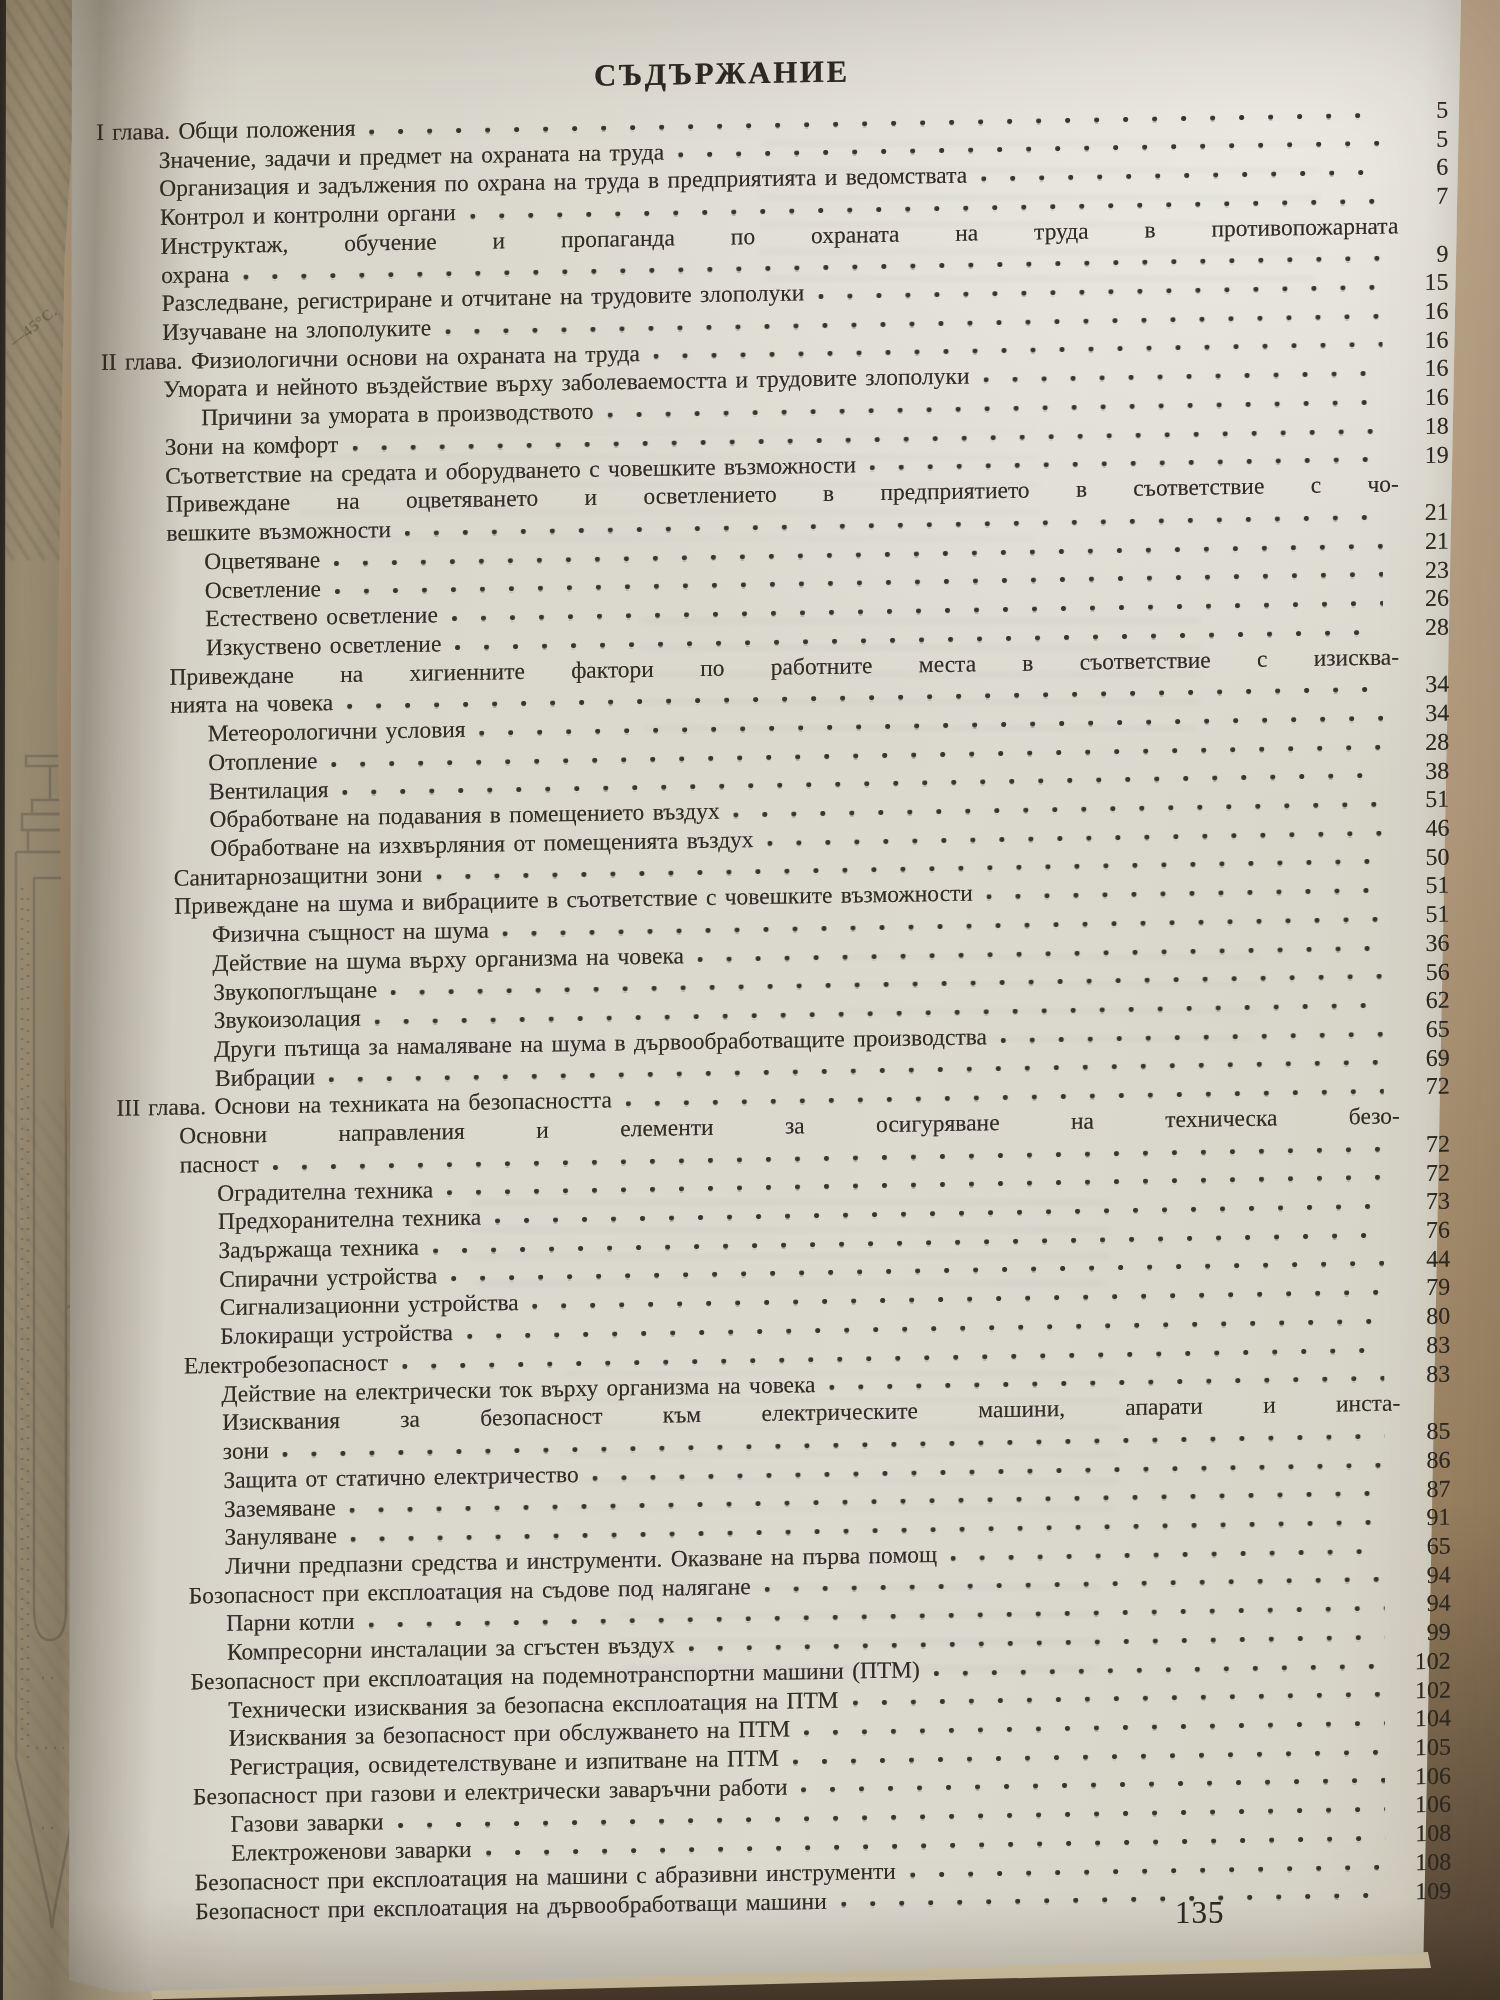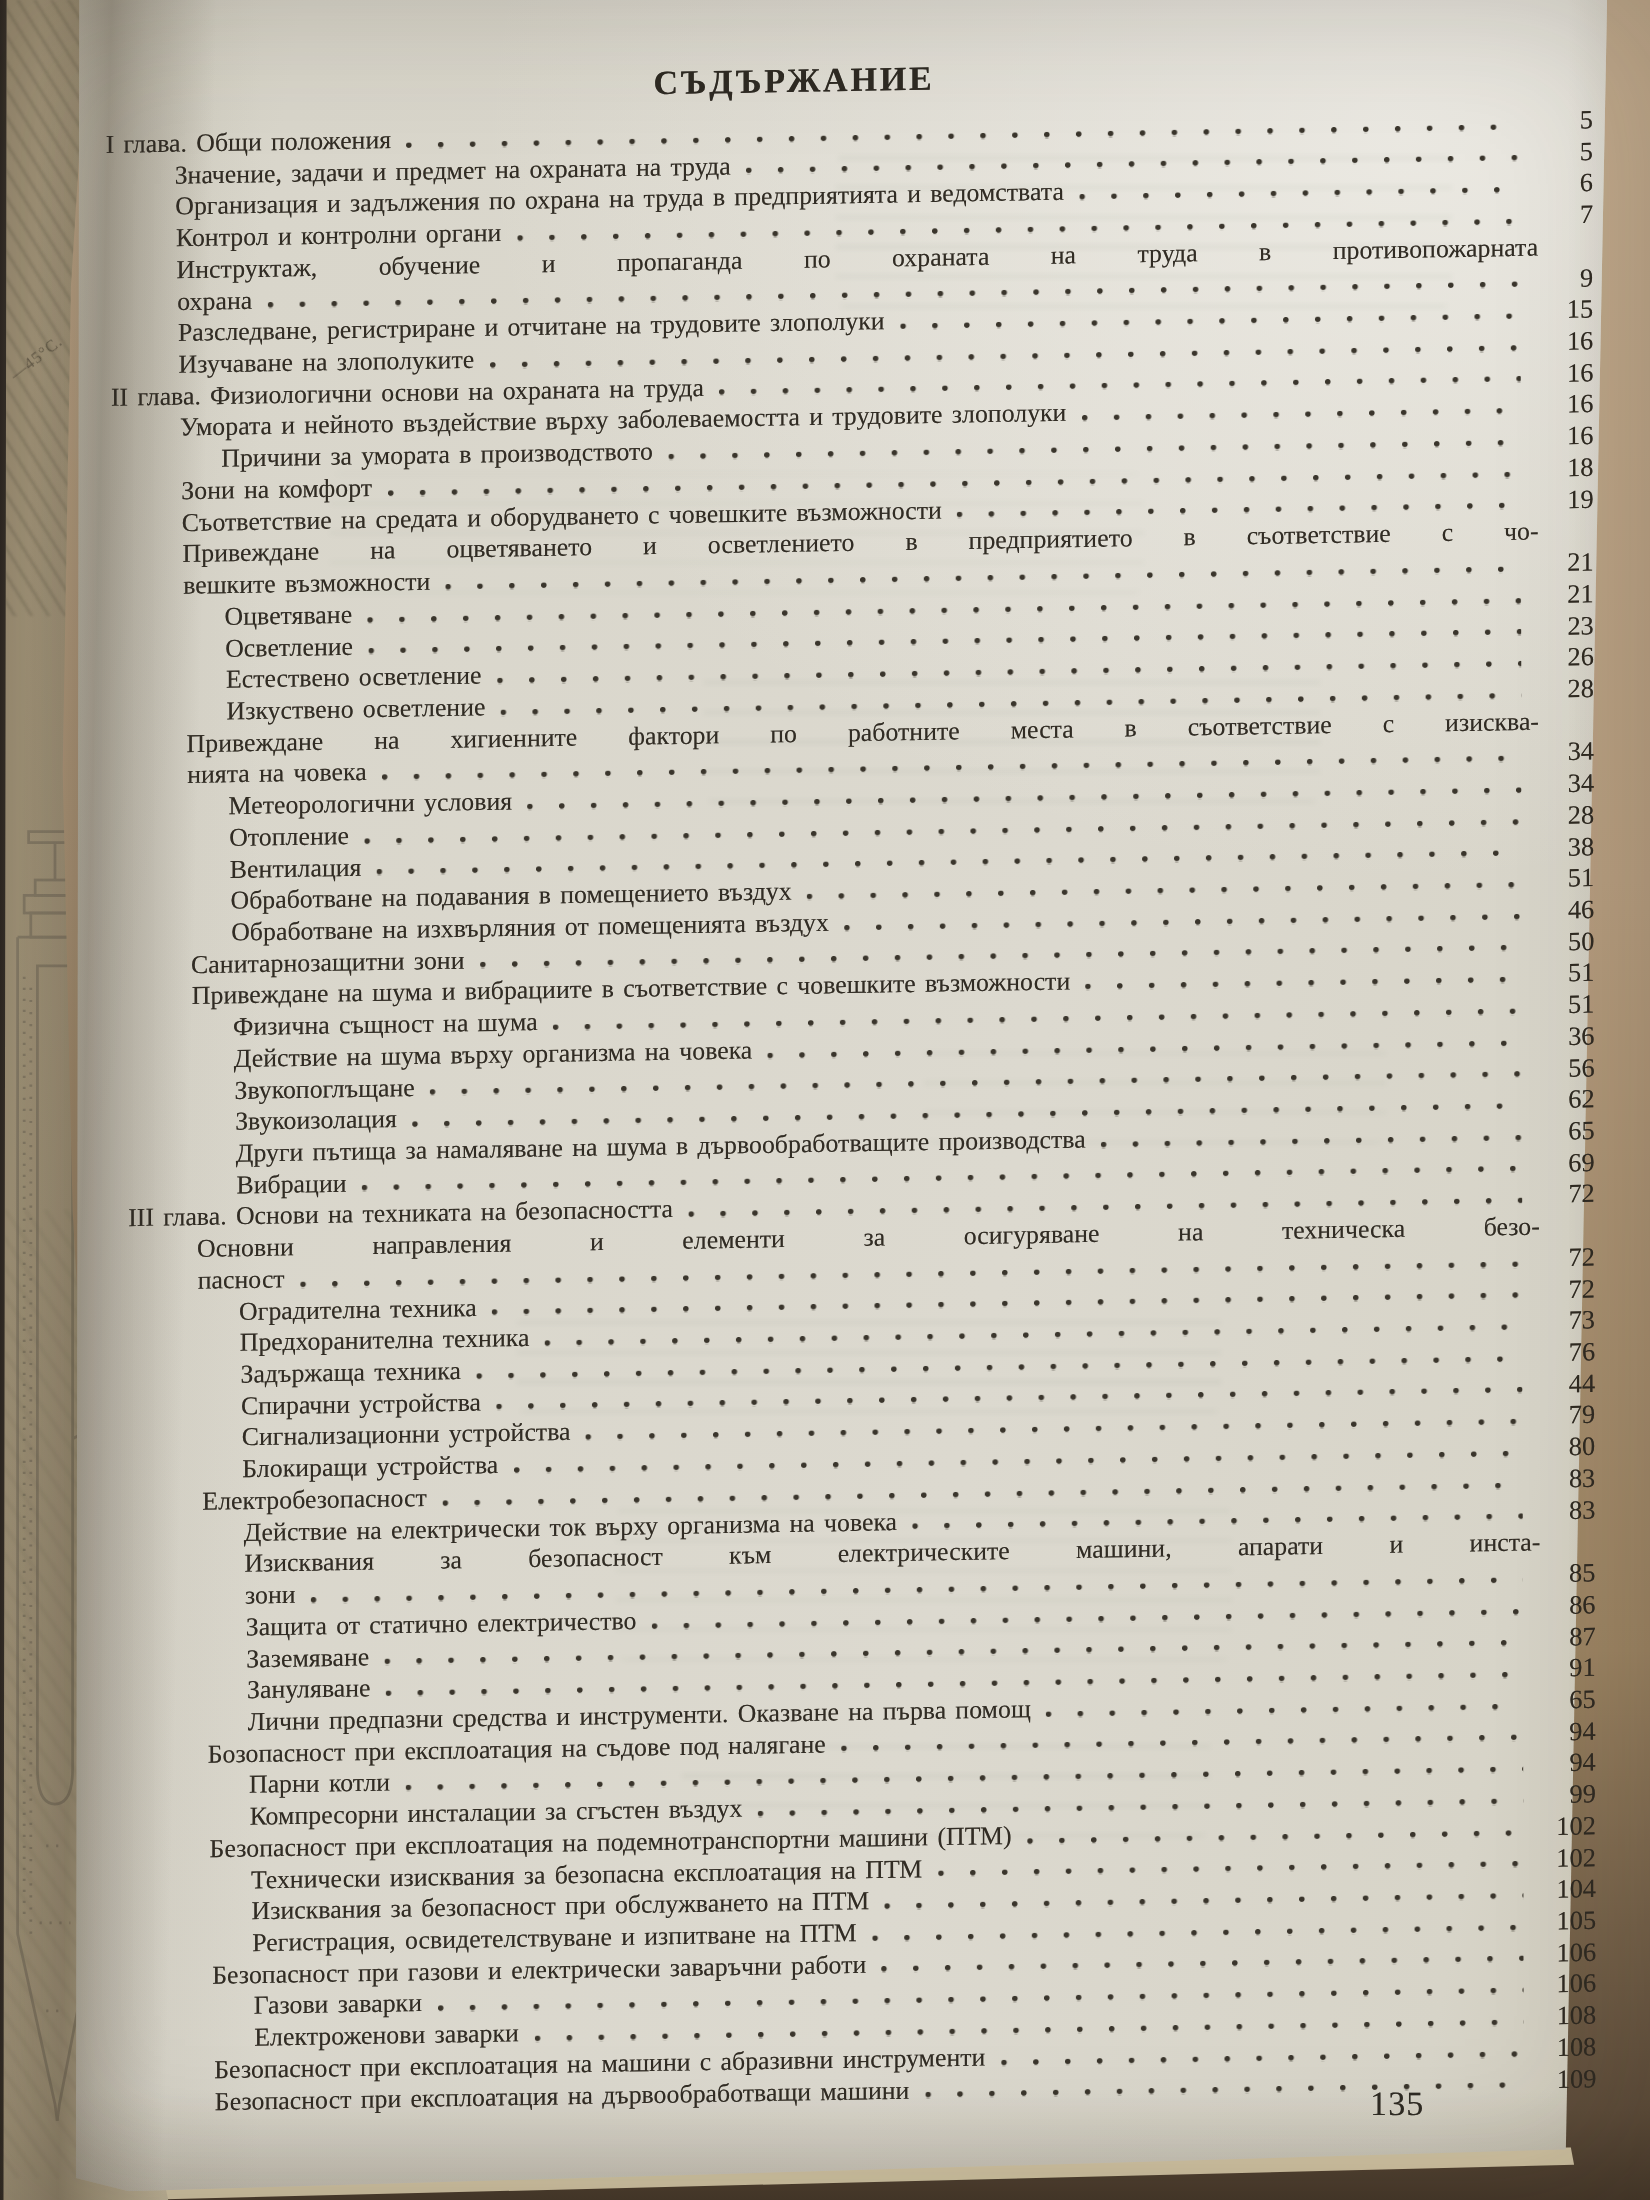"135" .folio { text-align: right -> left }
